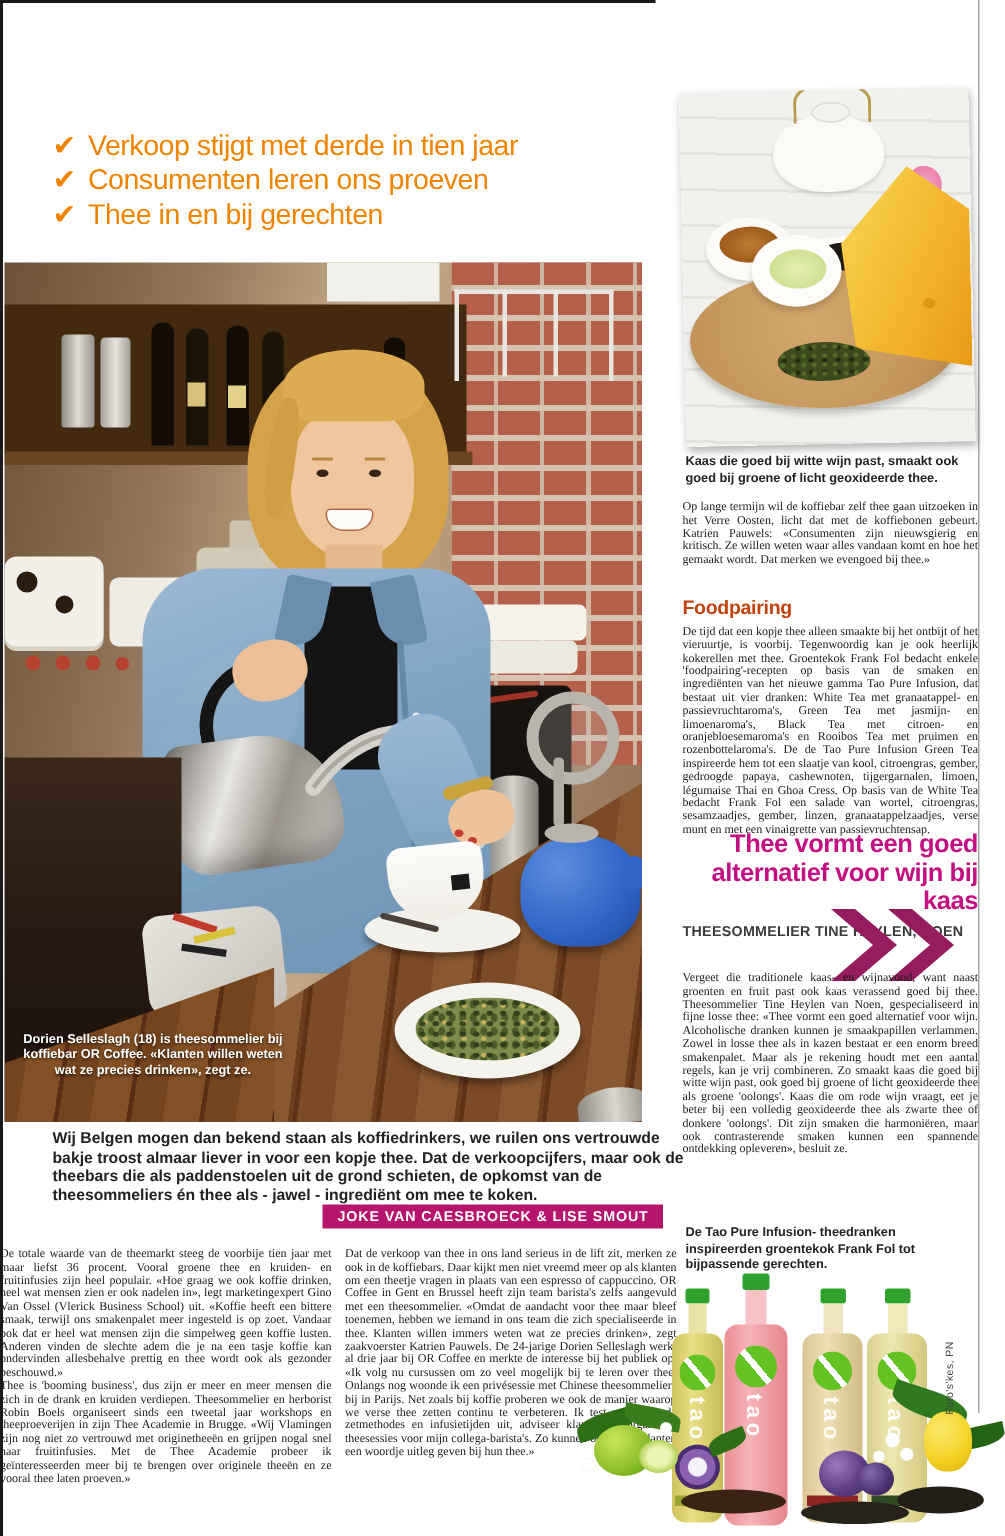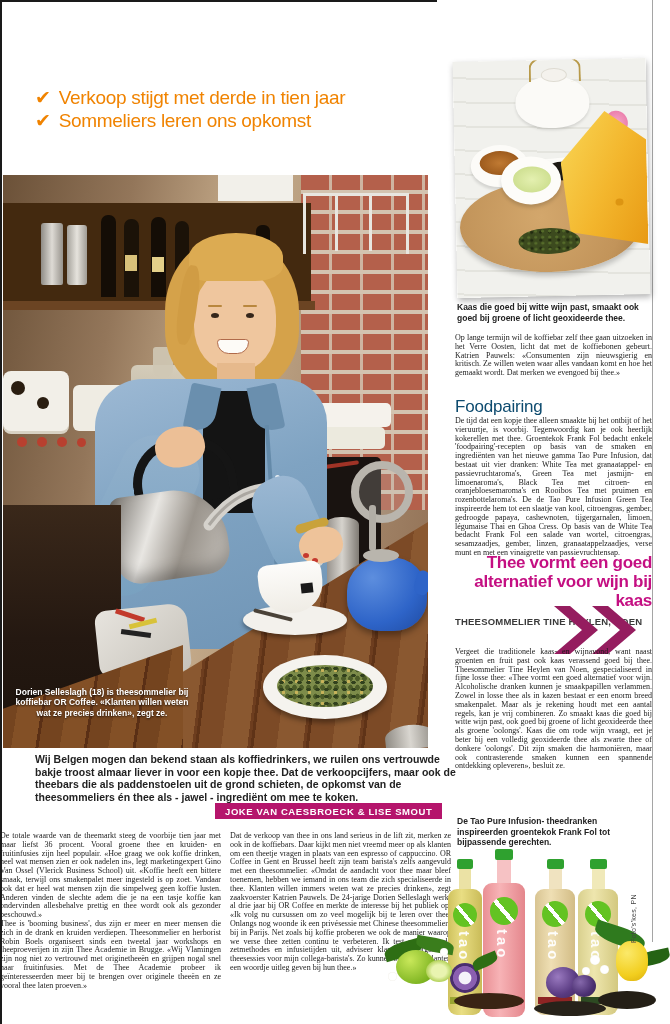"Sommeliers leren ons opkomst" span { text: Sommeliers leren ons opkomst -> Consumenten leren ons proeven }
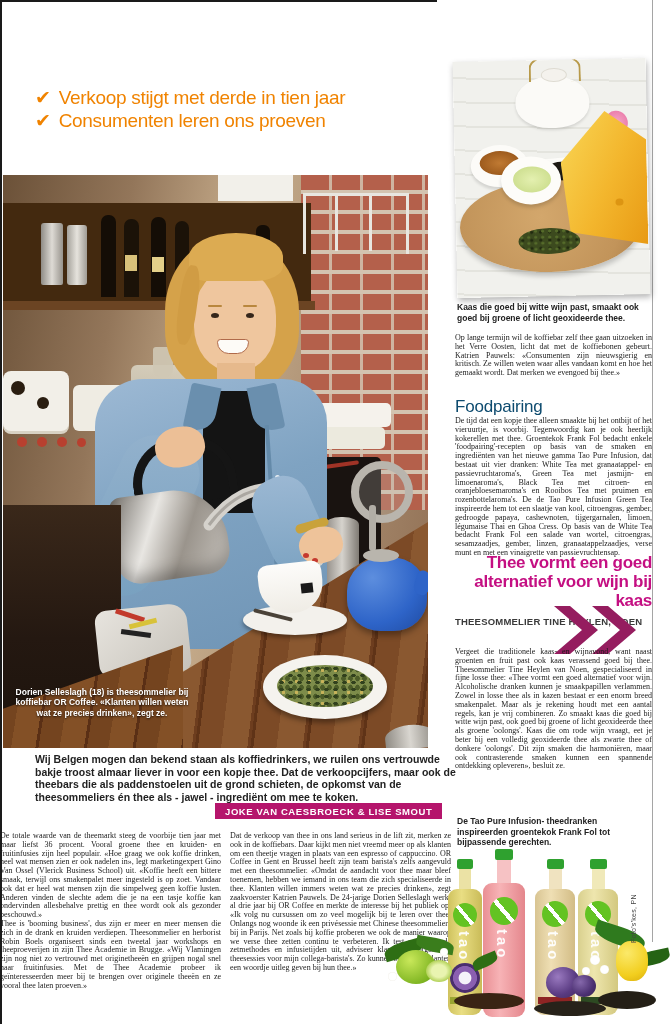"✔ Thee in en bij" div.bullet { html: none -> <div><span>✔</span><span>Thee in en bij gerechten</span></div> }
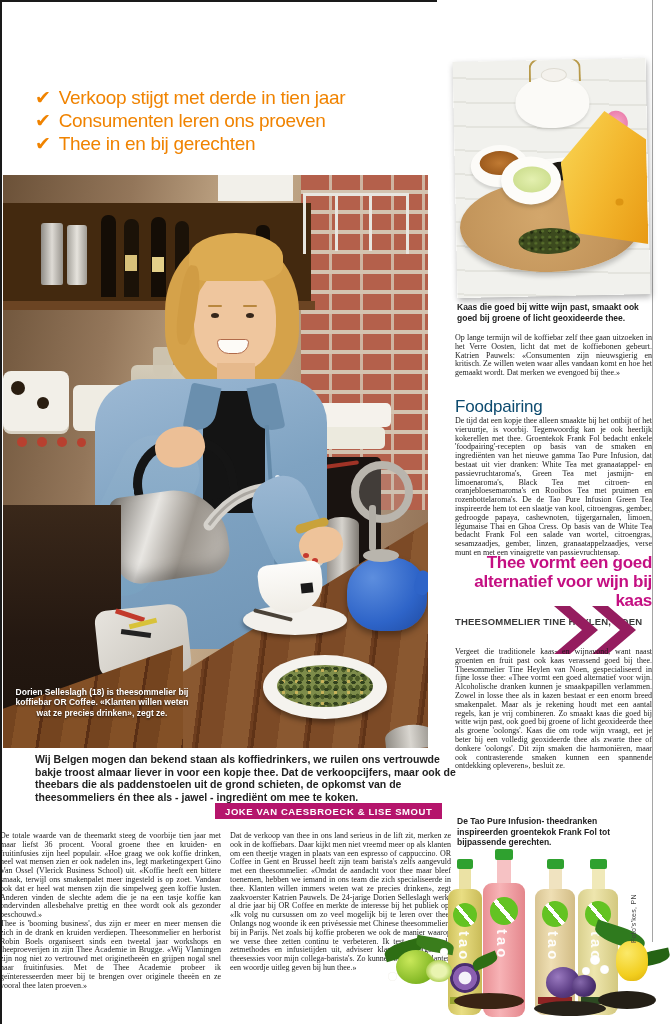"Foodpairing" .colhead { color: #0c4a6e -> #c2410c; font-size: 17px -> 13px; font-weight: normal -> bold }
